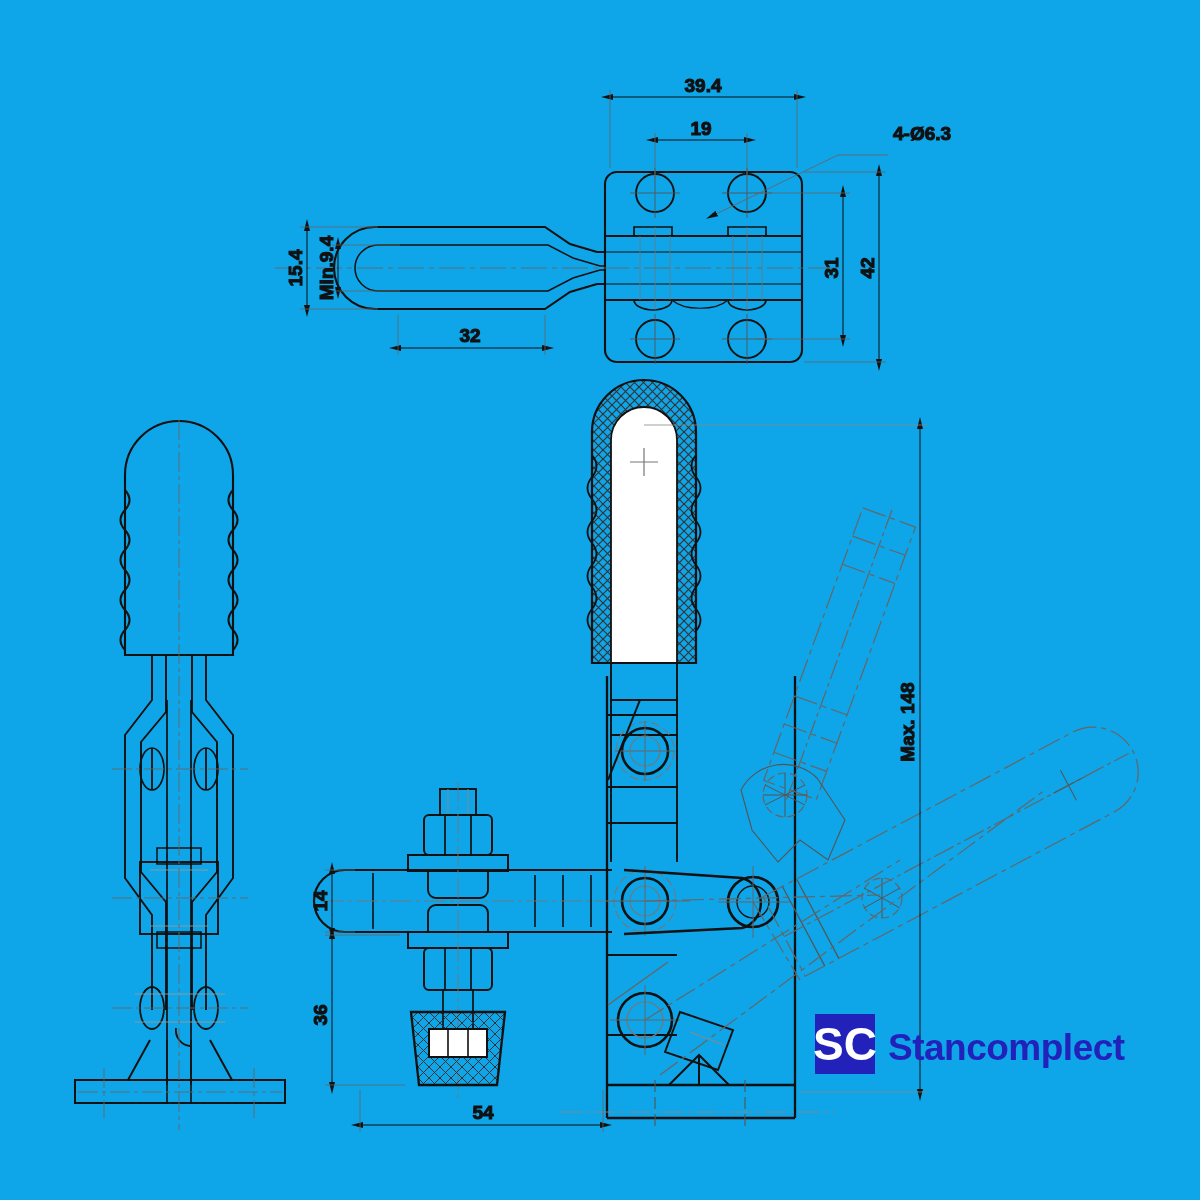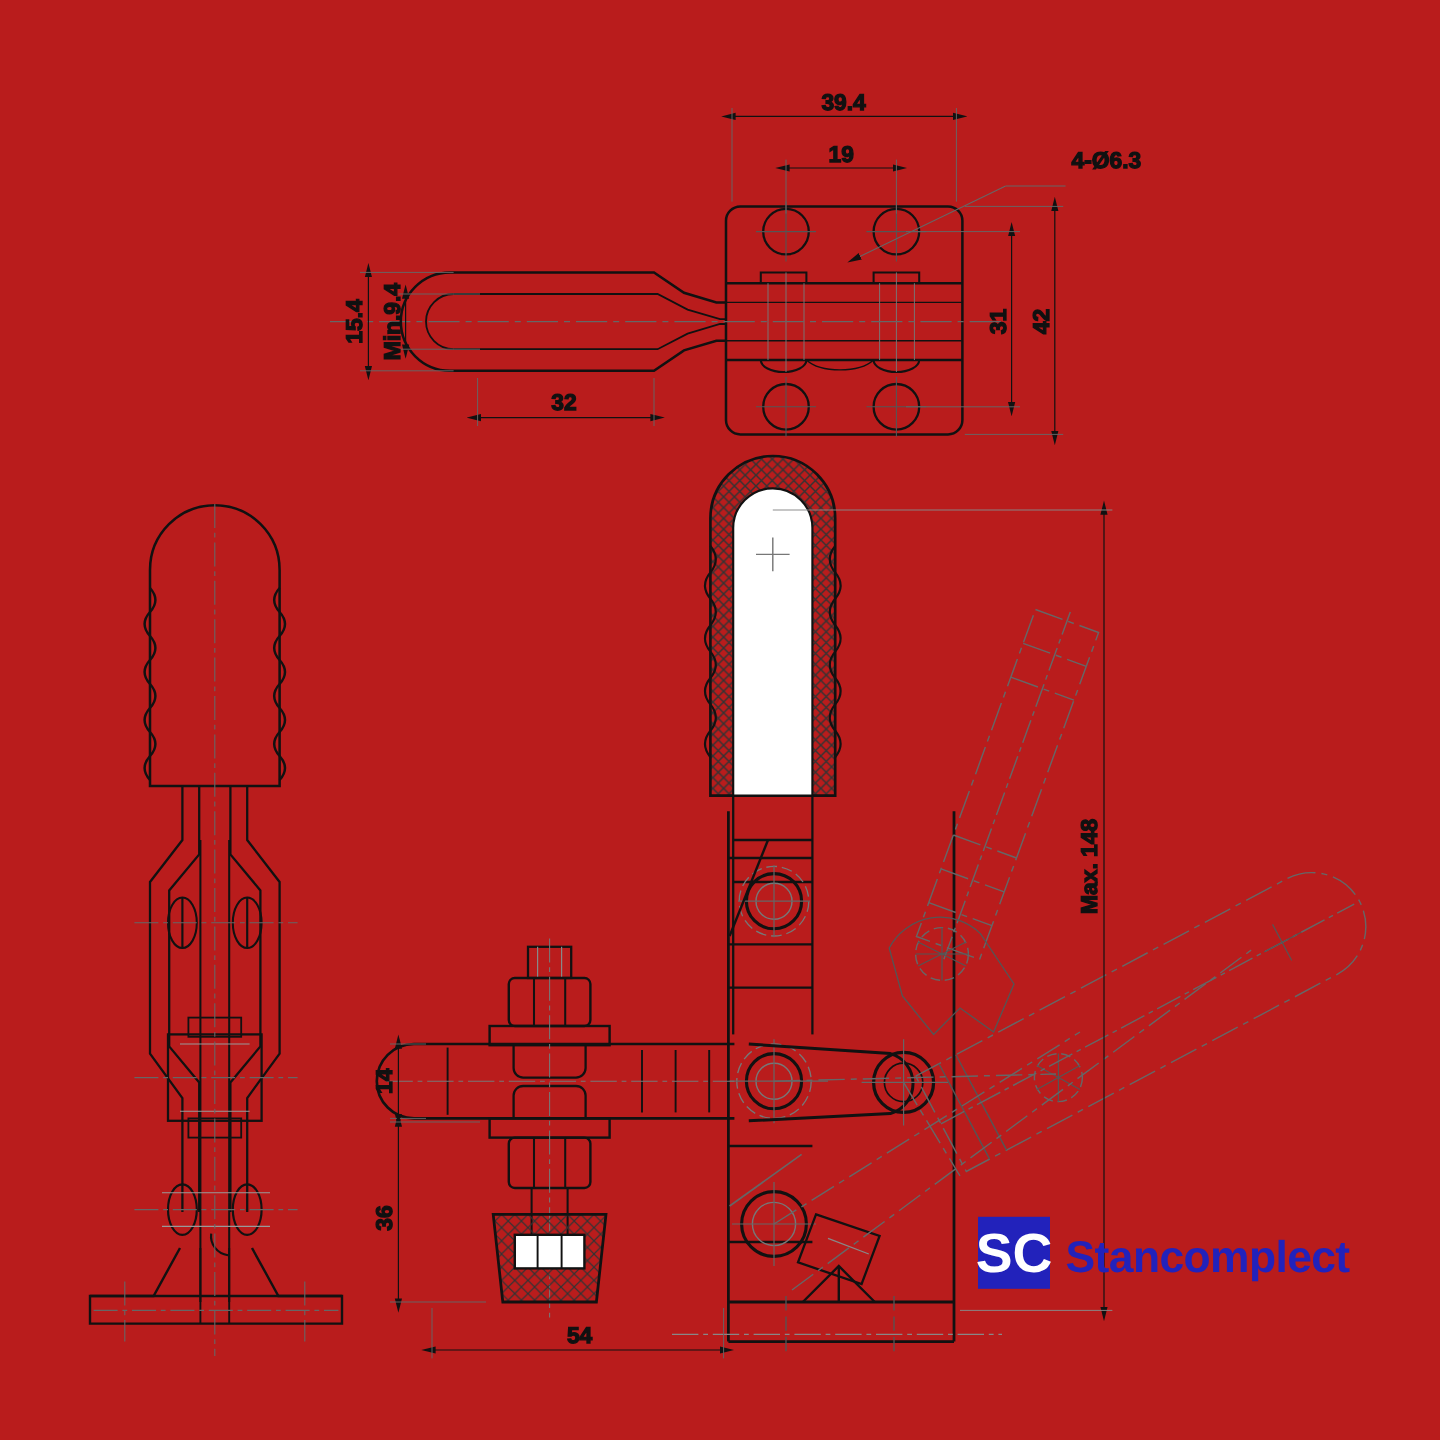"39.4" #sheet { background: #b91c1c -> #0ea5e9 }
